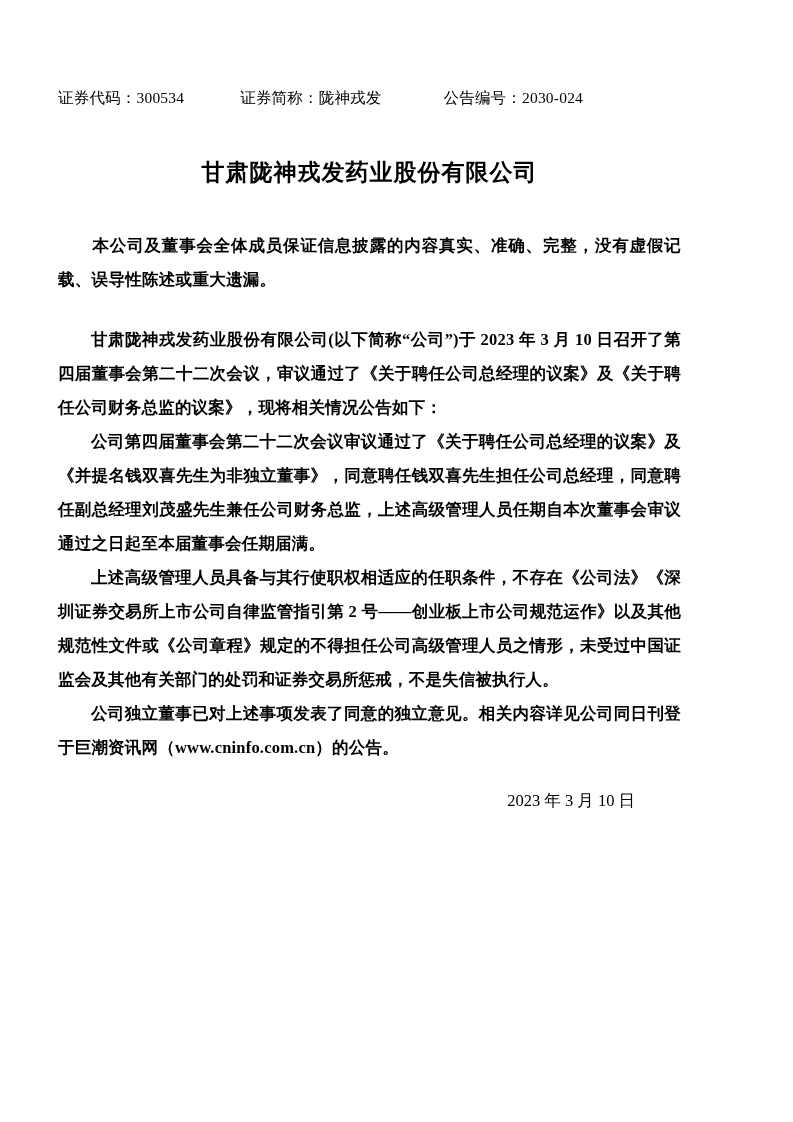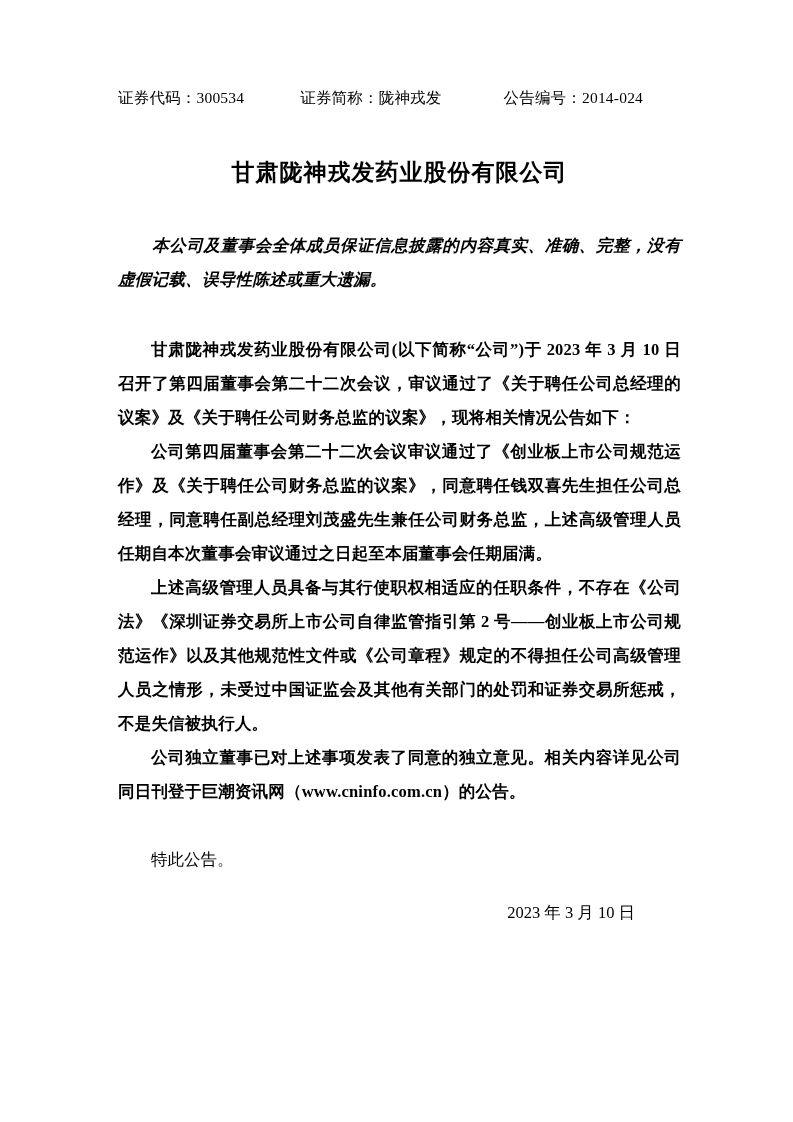"证券代码：300534" .page { padding: 88px 112px 60px 118px -> 88px 112px 60px 58px }
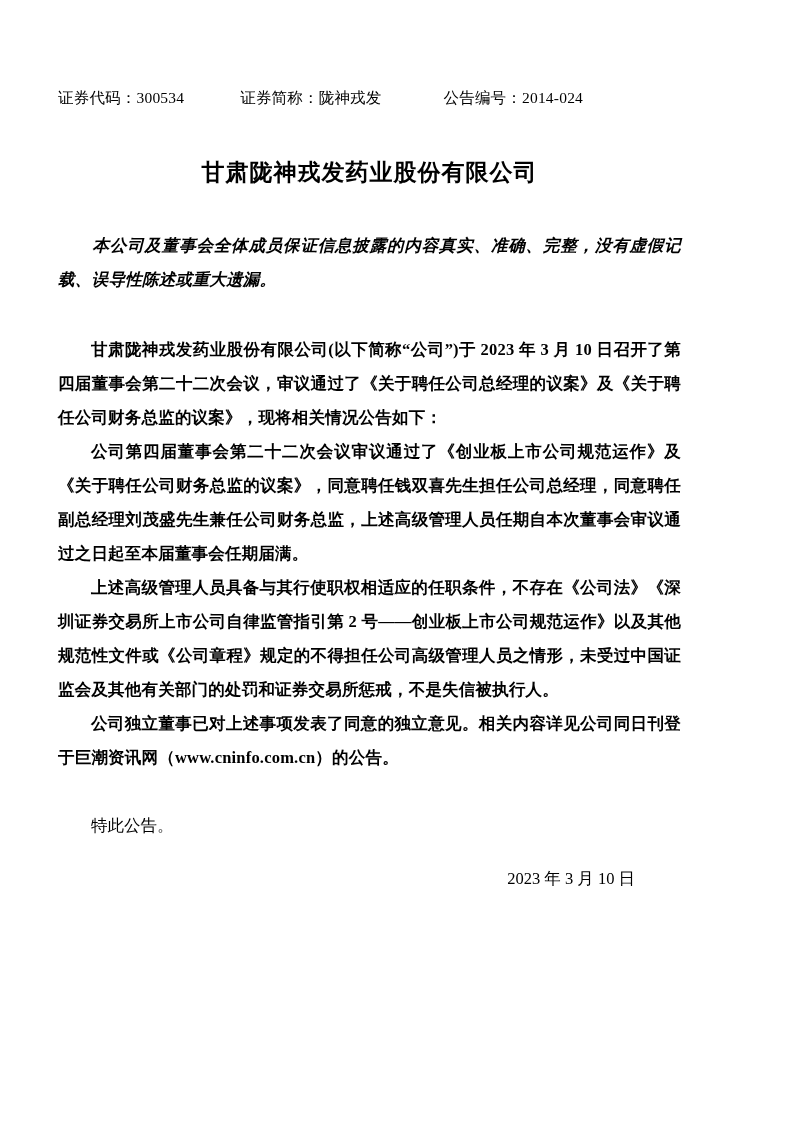"公告编号：2014-024" span.hdr-item { text: 2014-024 -> 2030-024 }
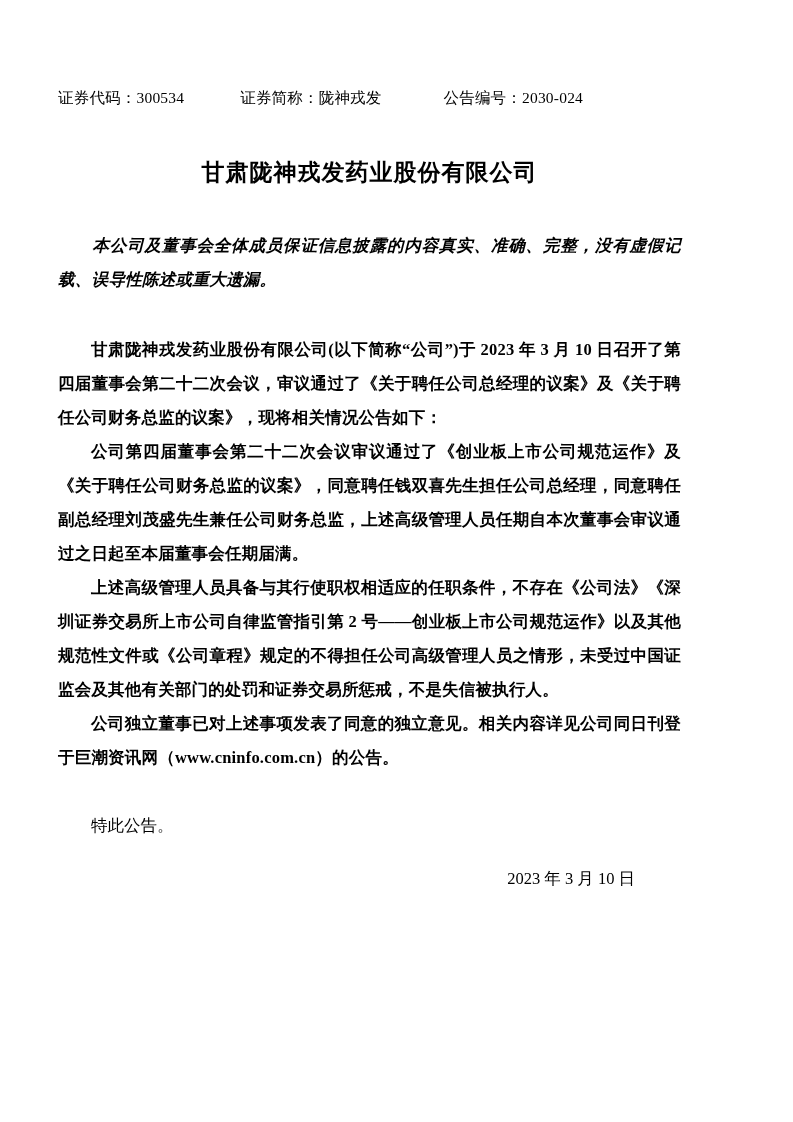"本公司及董事会全体成员保证信息披露的内容真实、准确、完整，没有虚假记载、误导性陈" .statement { font-style: italic -> none; margin-bottom: 36px -> 26px }
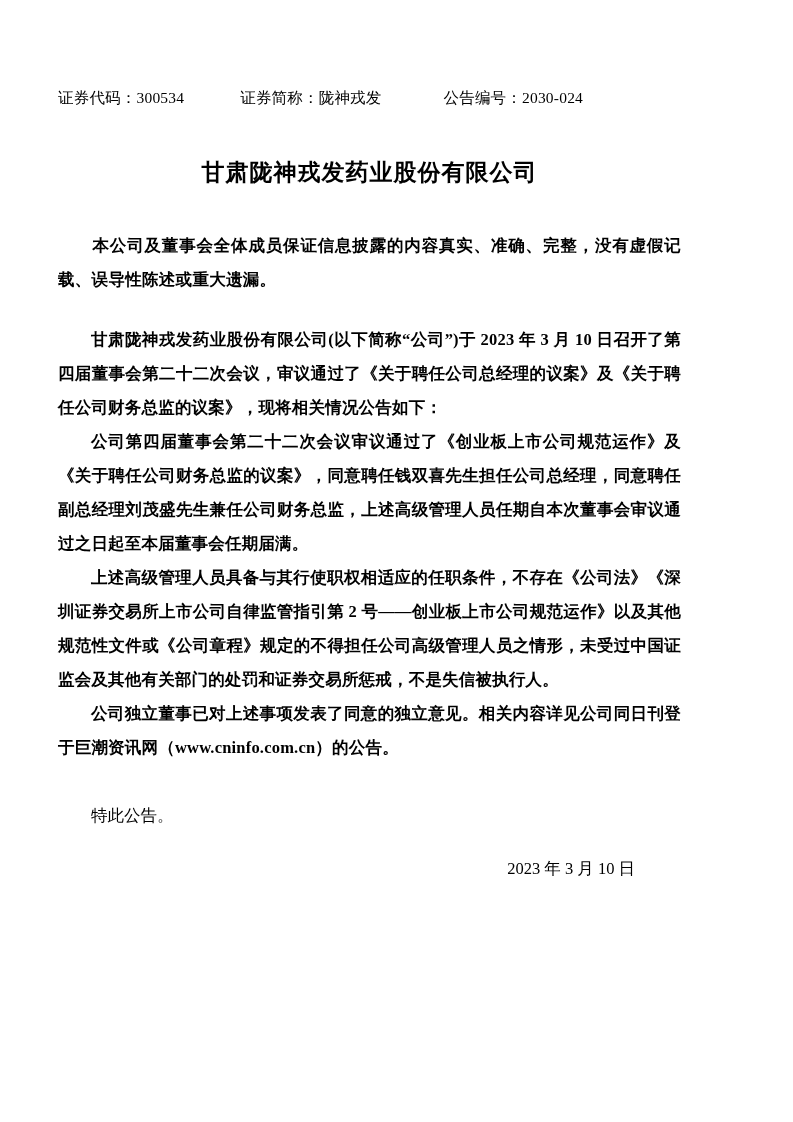"公司第四届董事会第二十二次会议审议通过了《创业板上市公司规范运作》及《关于聘任公" p.body-p { text: 创业板上市公司规范运作》及《关于聘任公司财务总监的议案 -> 关于聘任公司总经理的议案》及《并提名钱双喜先生为非独立董事 }
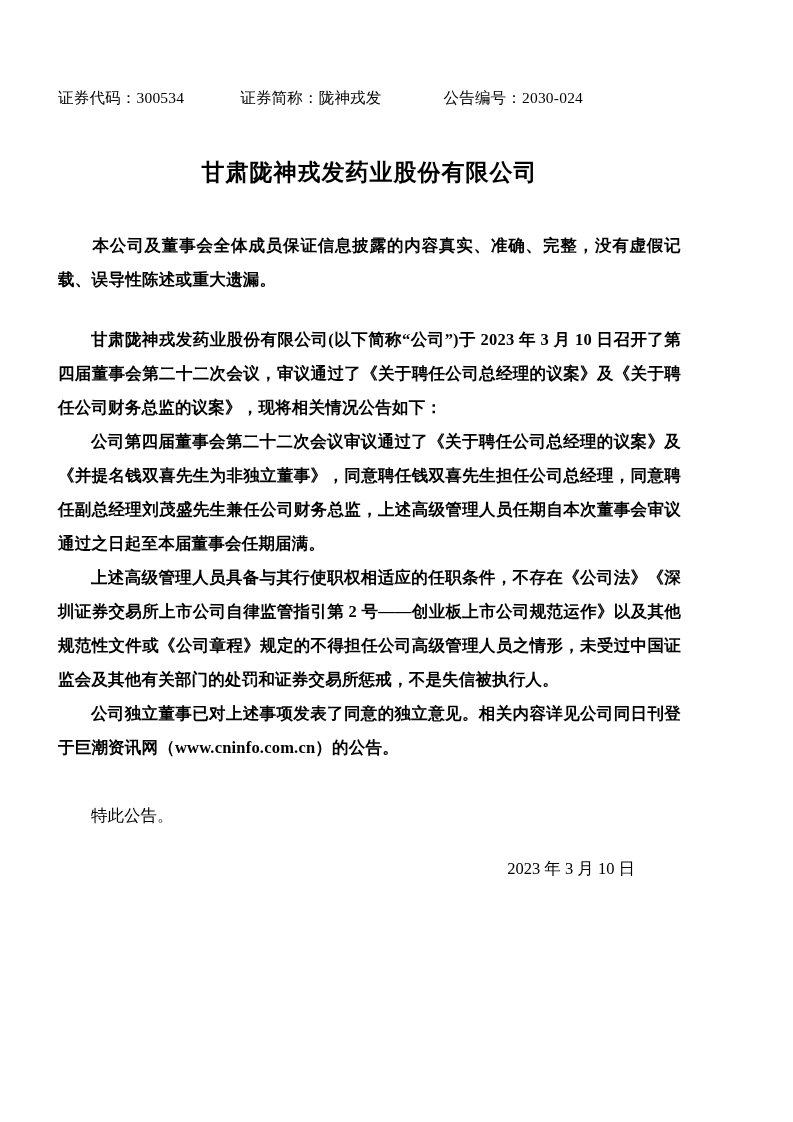"特此公告。" div.closing { html: <div>特此公告。</div> -> none }
